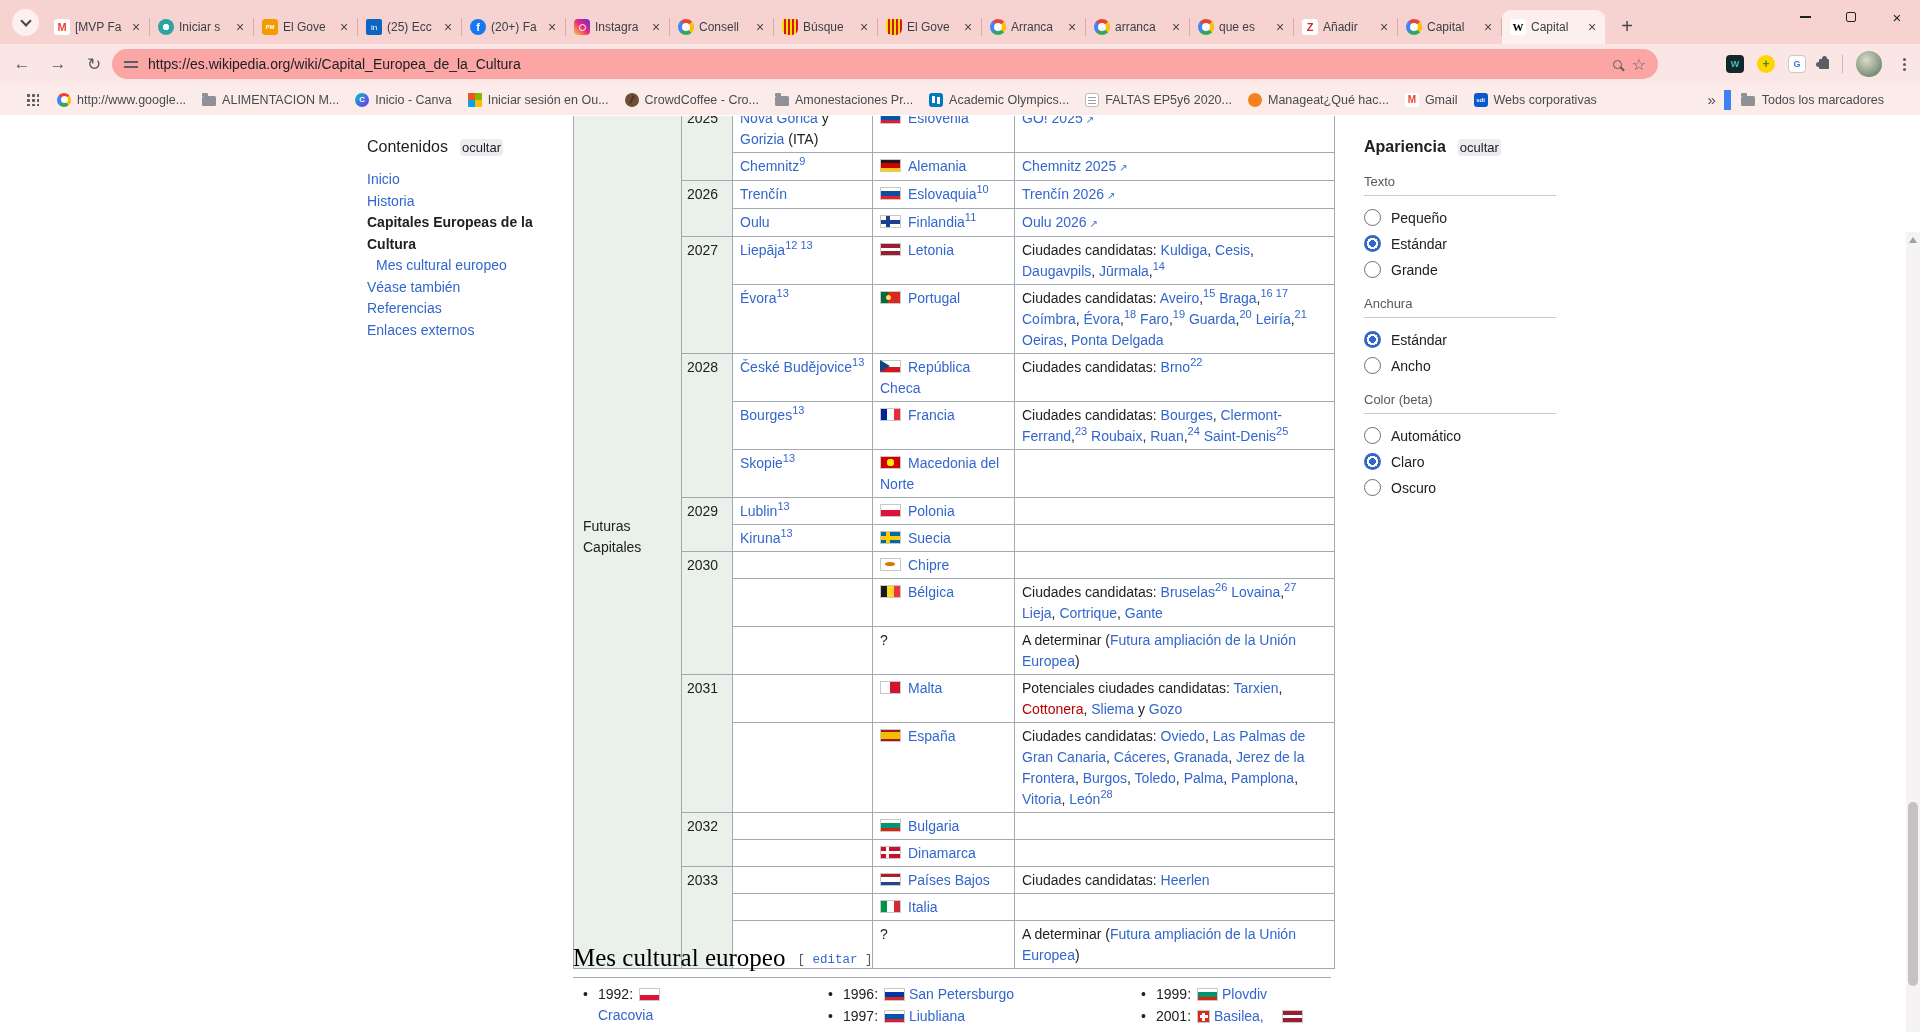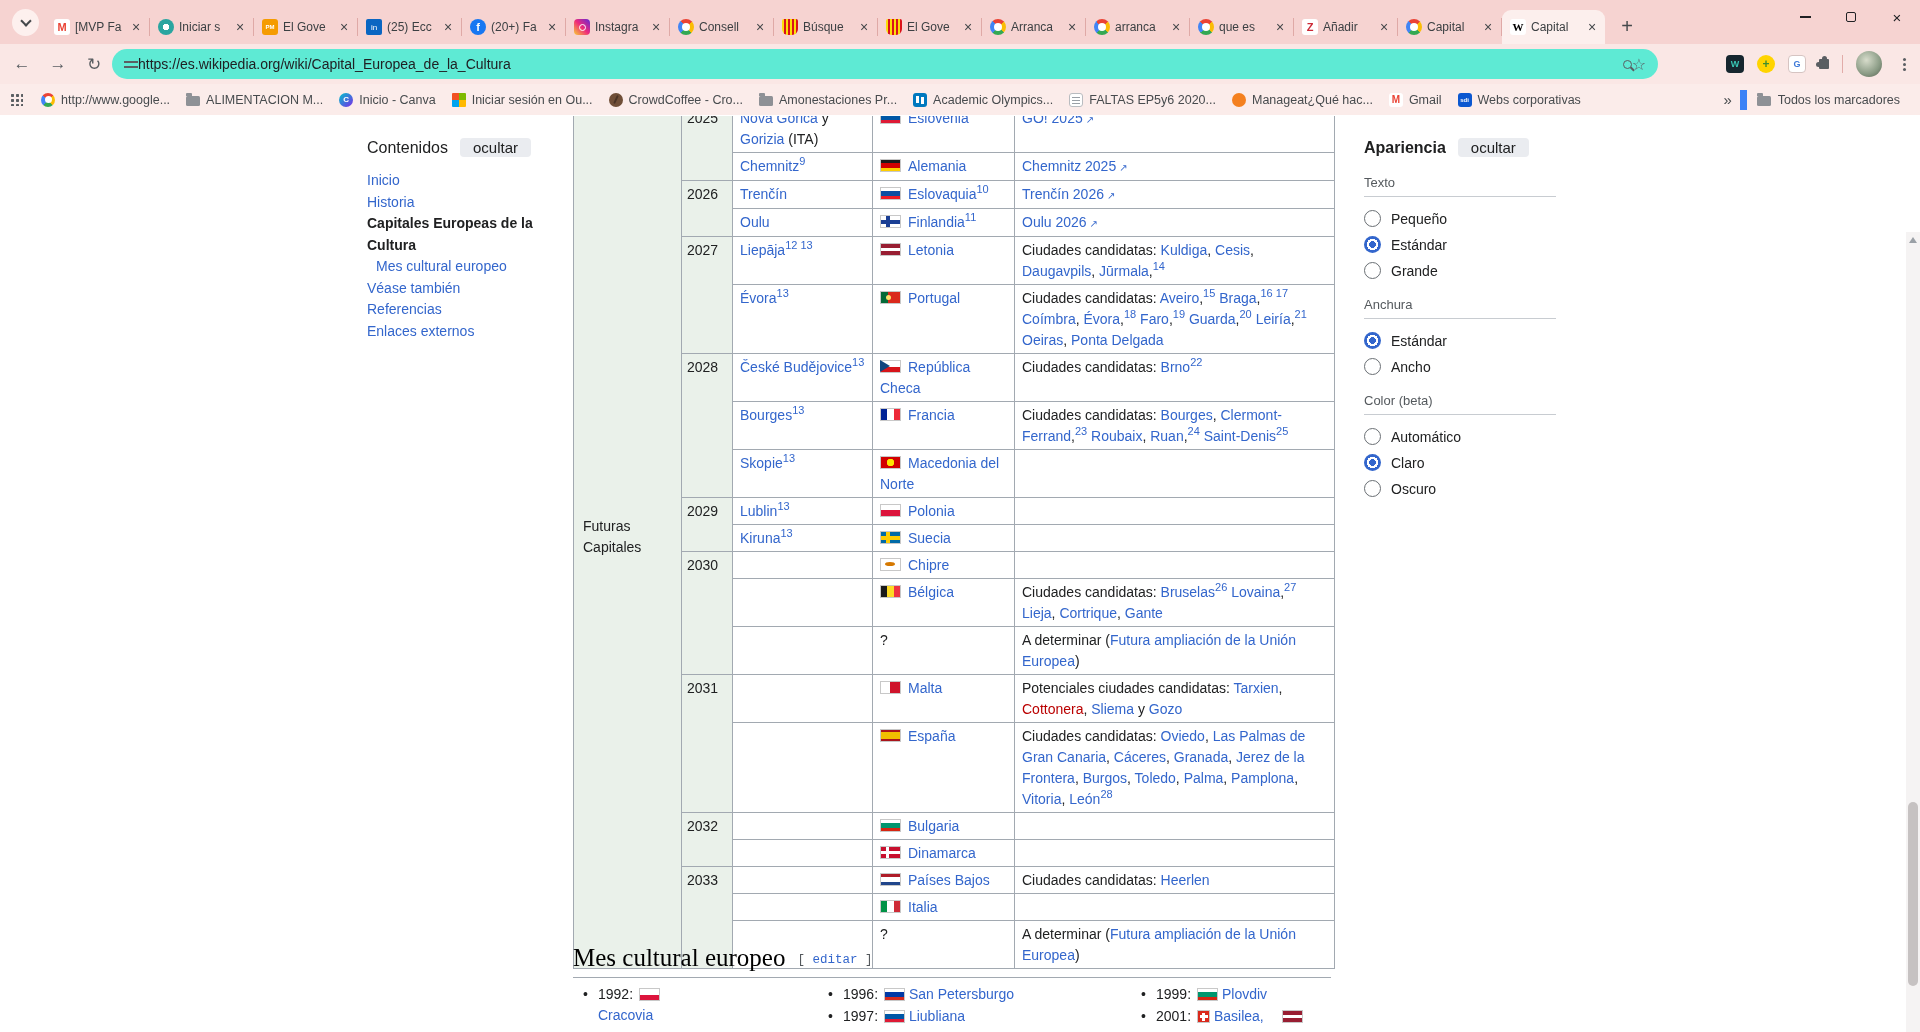"https://es.wikipedia.org/wiki/Capital_Eu" #omnibox { background: #5eead4 -> #fca5a5; gap: none -> 10px }
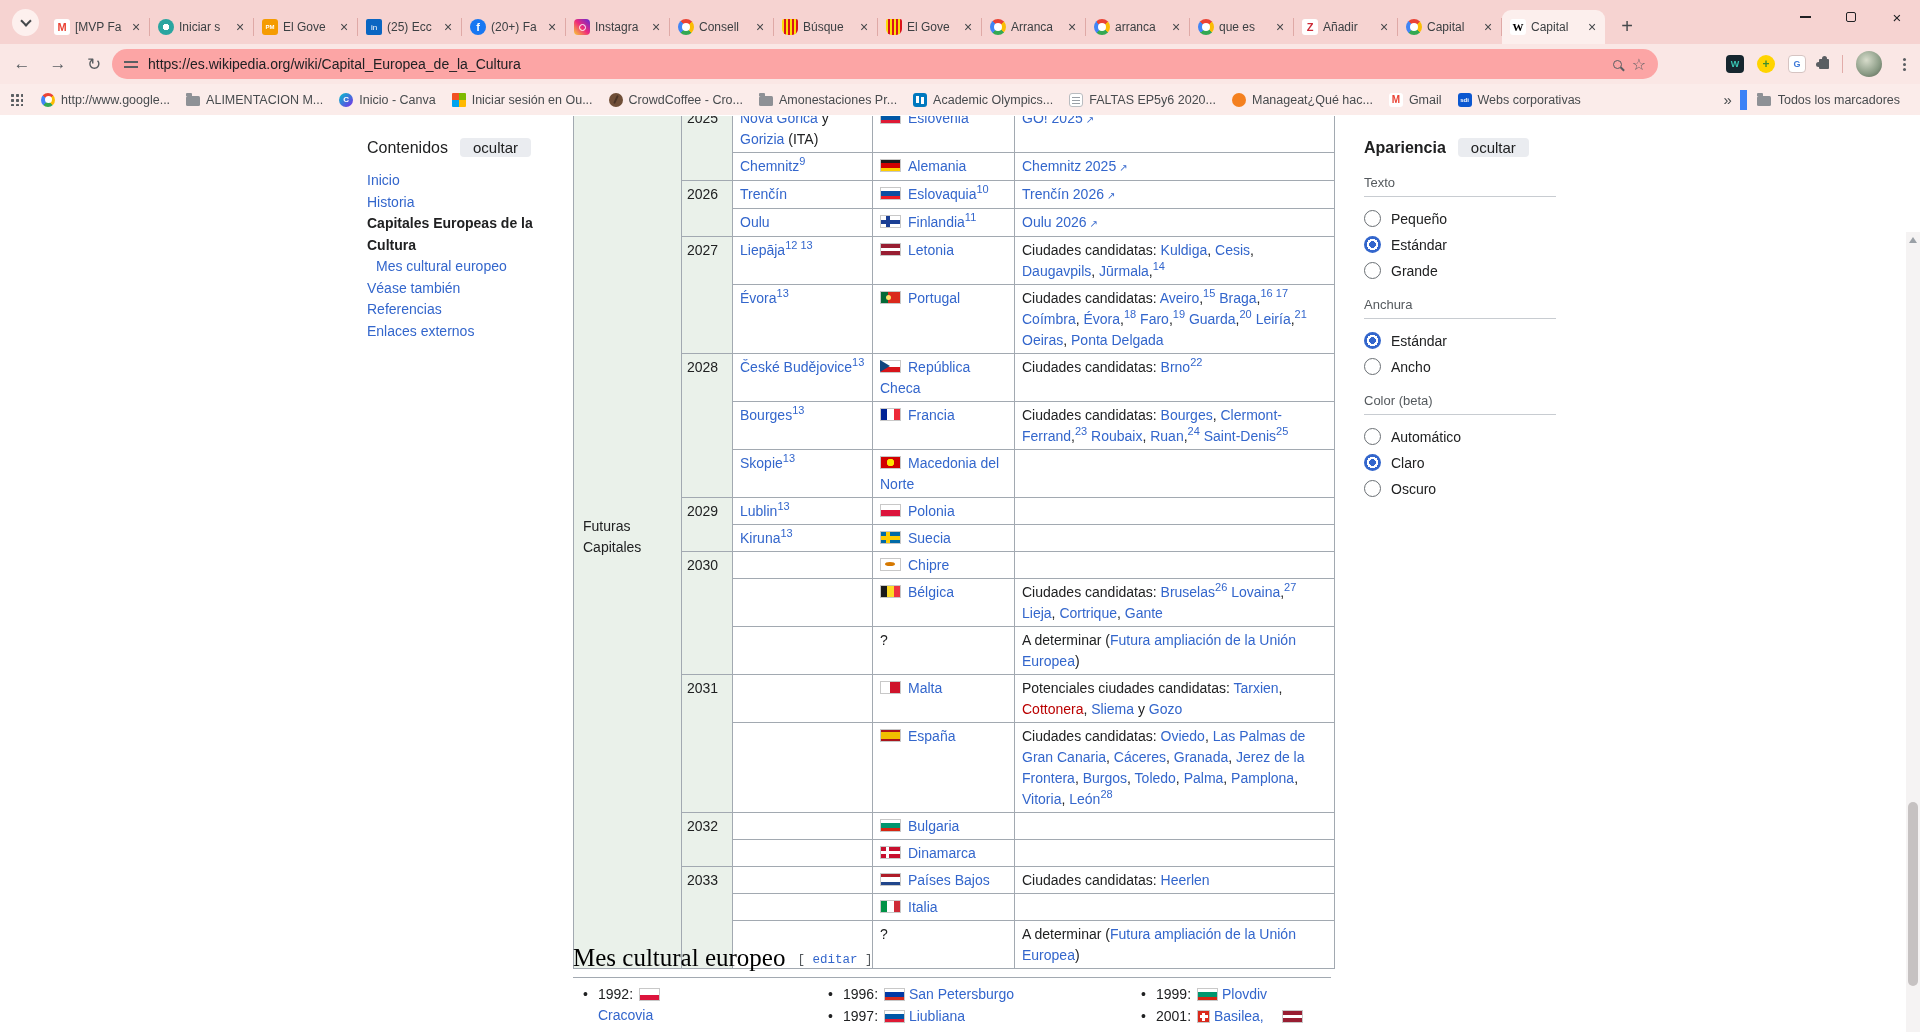"http://www.google..." #bmbar { padding: 0 10px -> 0 26px }
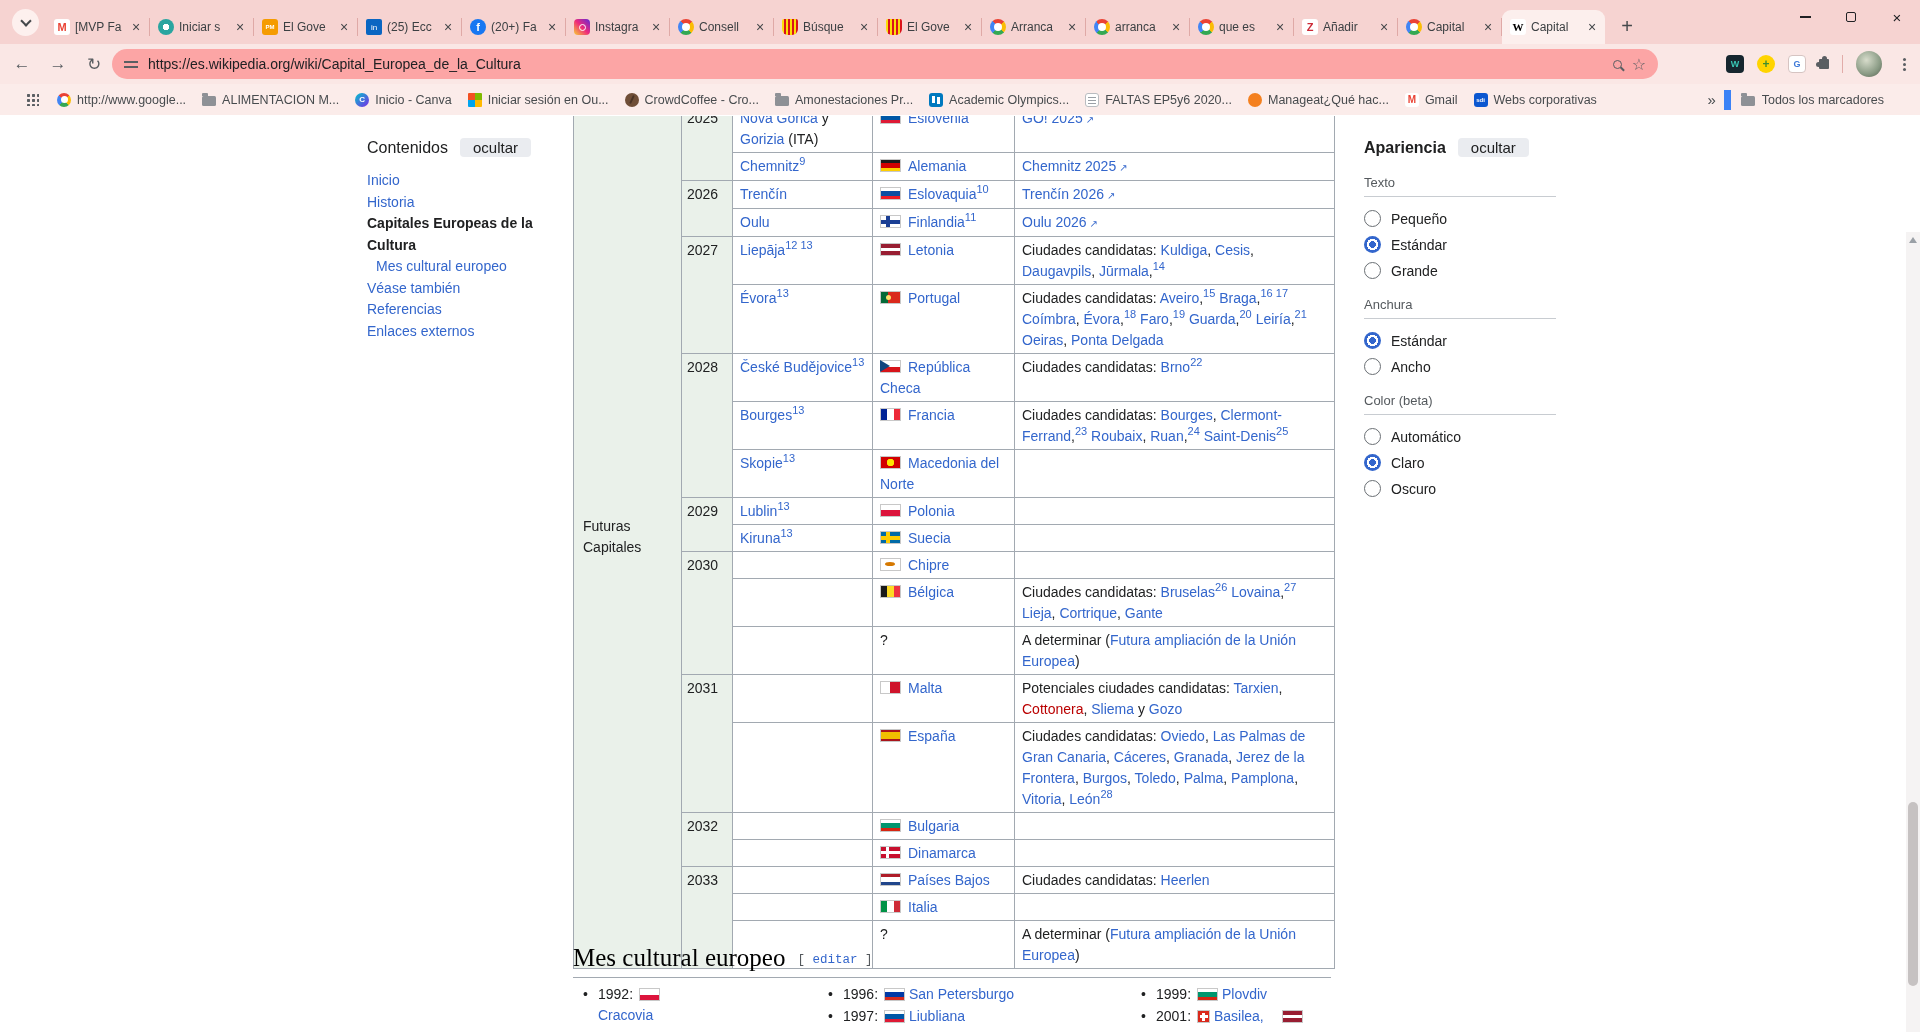"ocultar" .chip { font-size: 15px -> 13px; padding: 1px 13px -> 1px 2px }
